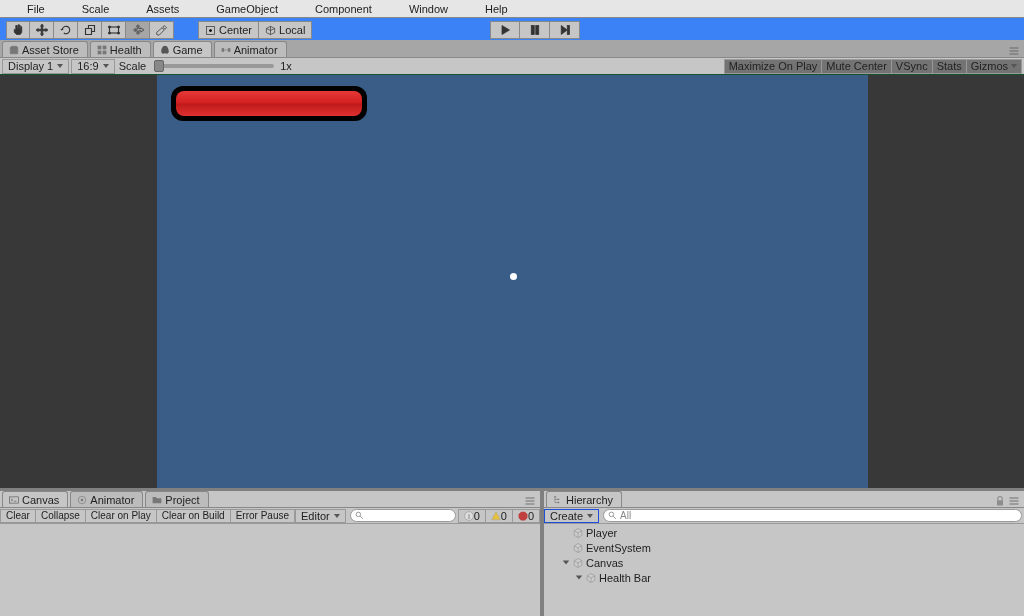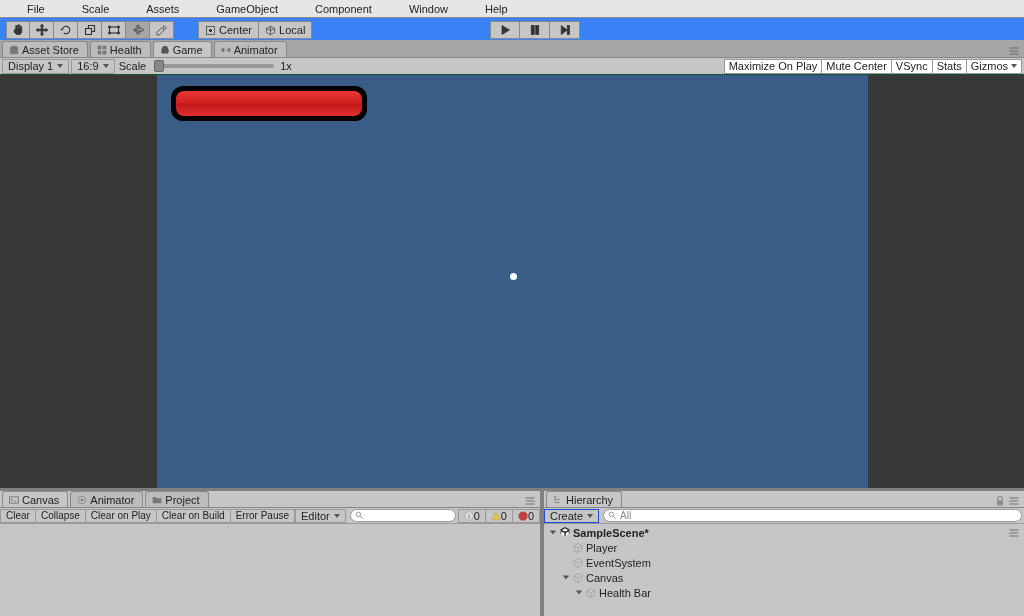"Maximize On Play" .mini-toggle { background: #ffffff -> #737373 }
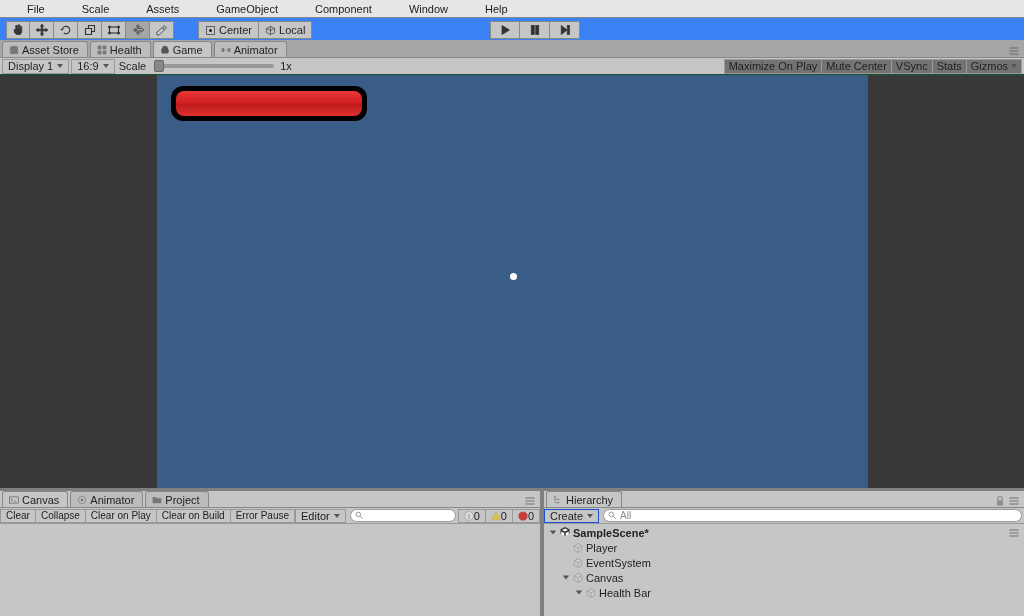"SampleScene*" div.tree-row { html: <div> <span> <svg> <path></path> </svg> </span> <svg> <path></path> <path></path> </svg> <span>SampleScene*</span> <span><svg> <rect></rect> <rect></rect> <rect></rect> </svg></span> </div> -> none }
